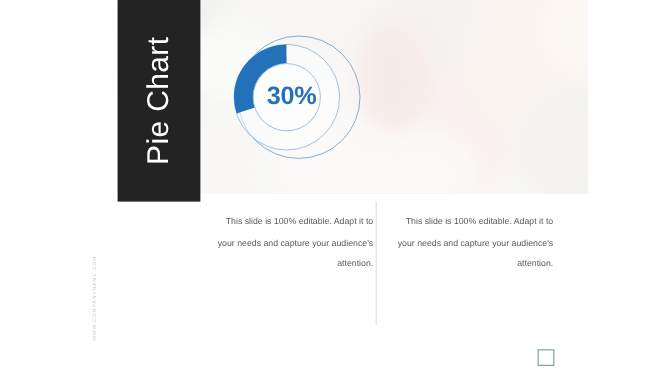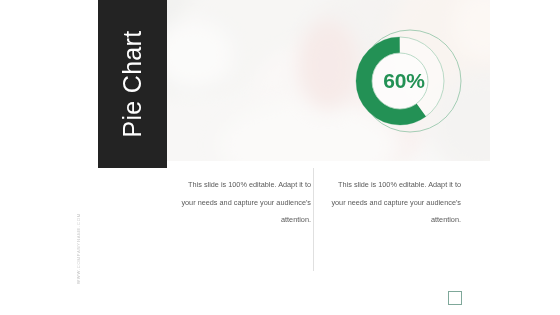"30%" div.donut-wrap { html: none -> <div> <svg> <circle></circle> <circle></circle> <circle></circle> <circle></circle> </svg> <div>30%</div> </div> }
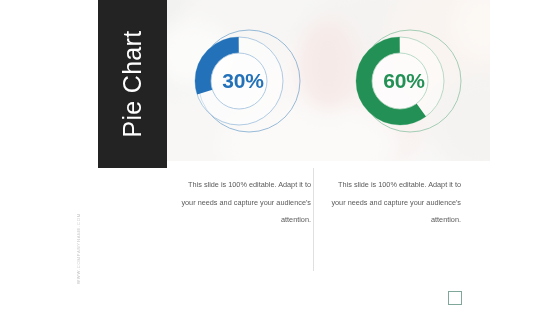"60%" div.donut-wrap { html: <div> <svg> <circle></circle> <circle></circle> <circle></circle> <circle></circle> </svg> <div>60%</div> </div> -> none }
